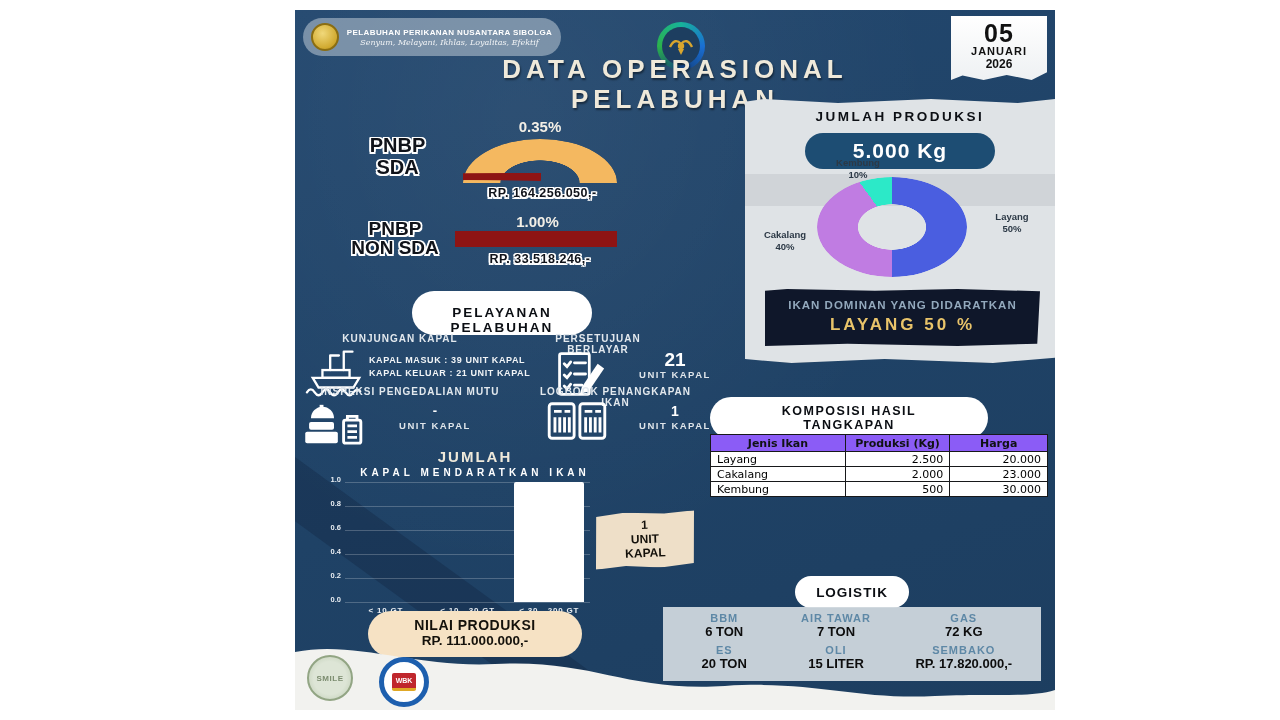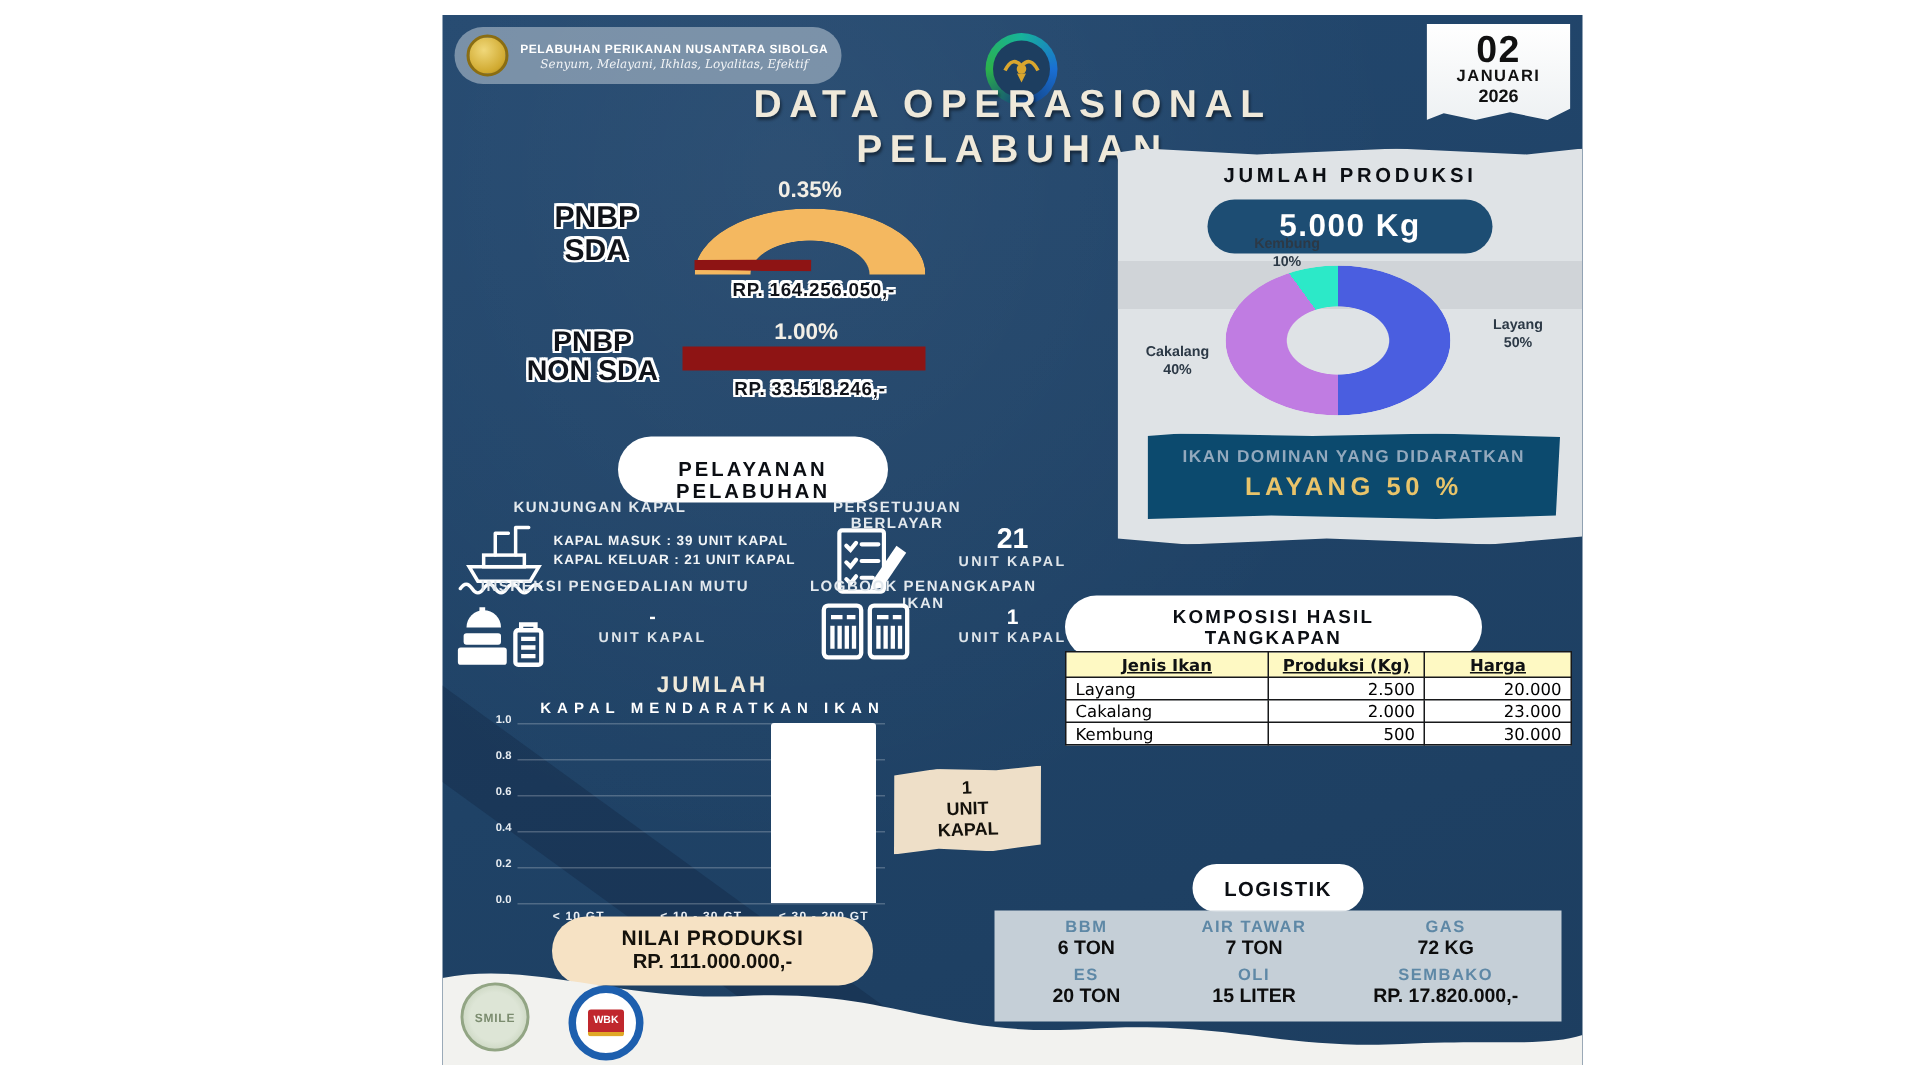"02" div.date-day { text: 02 -> 05 }
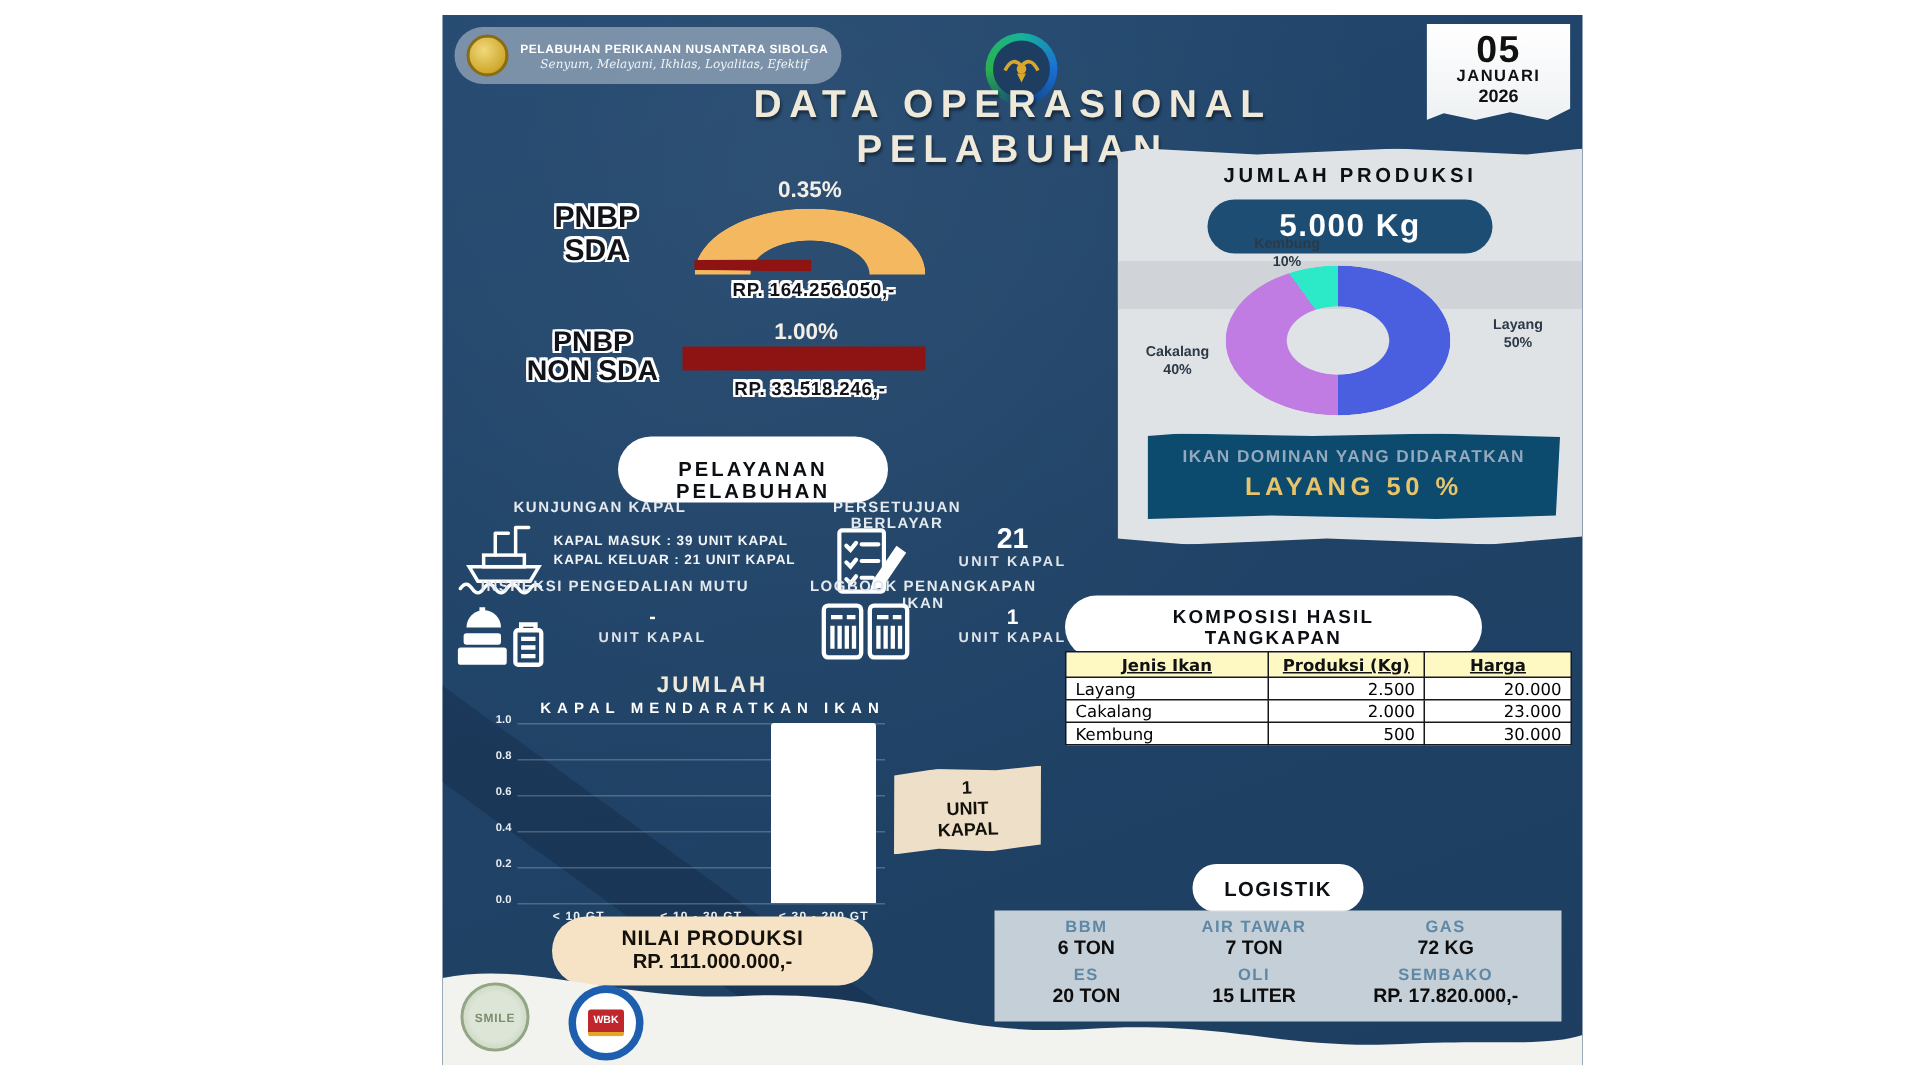"IKAN DOMINAN YANG DIDARATKAN" .dominan-box { background: #0c4a6e -> #0f172a }
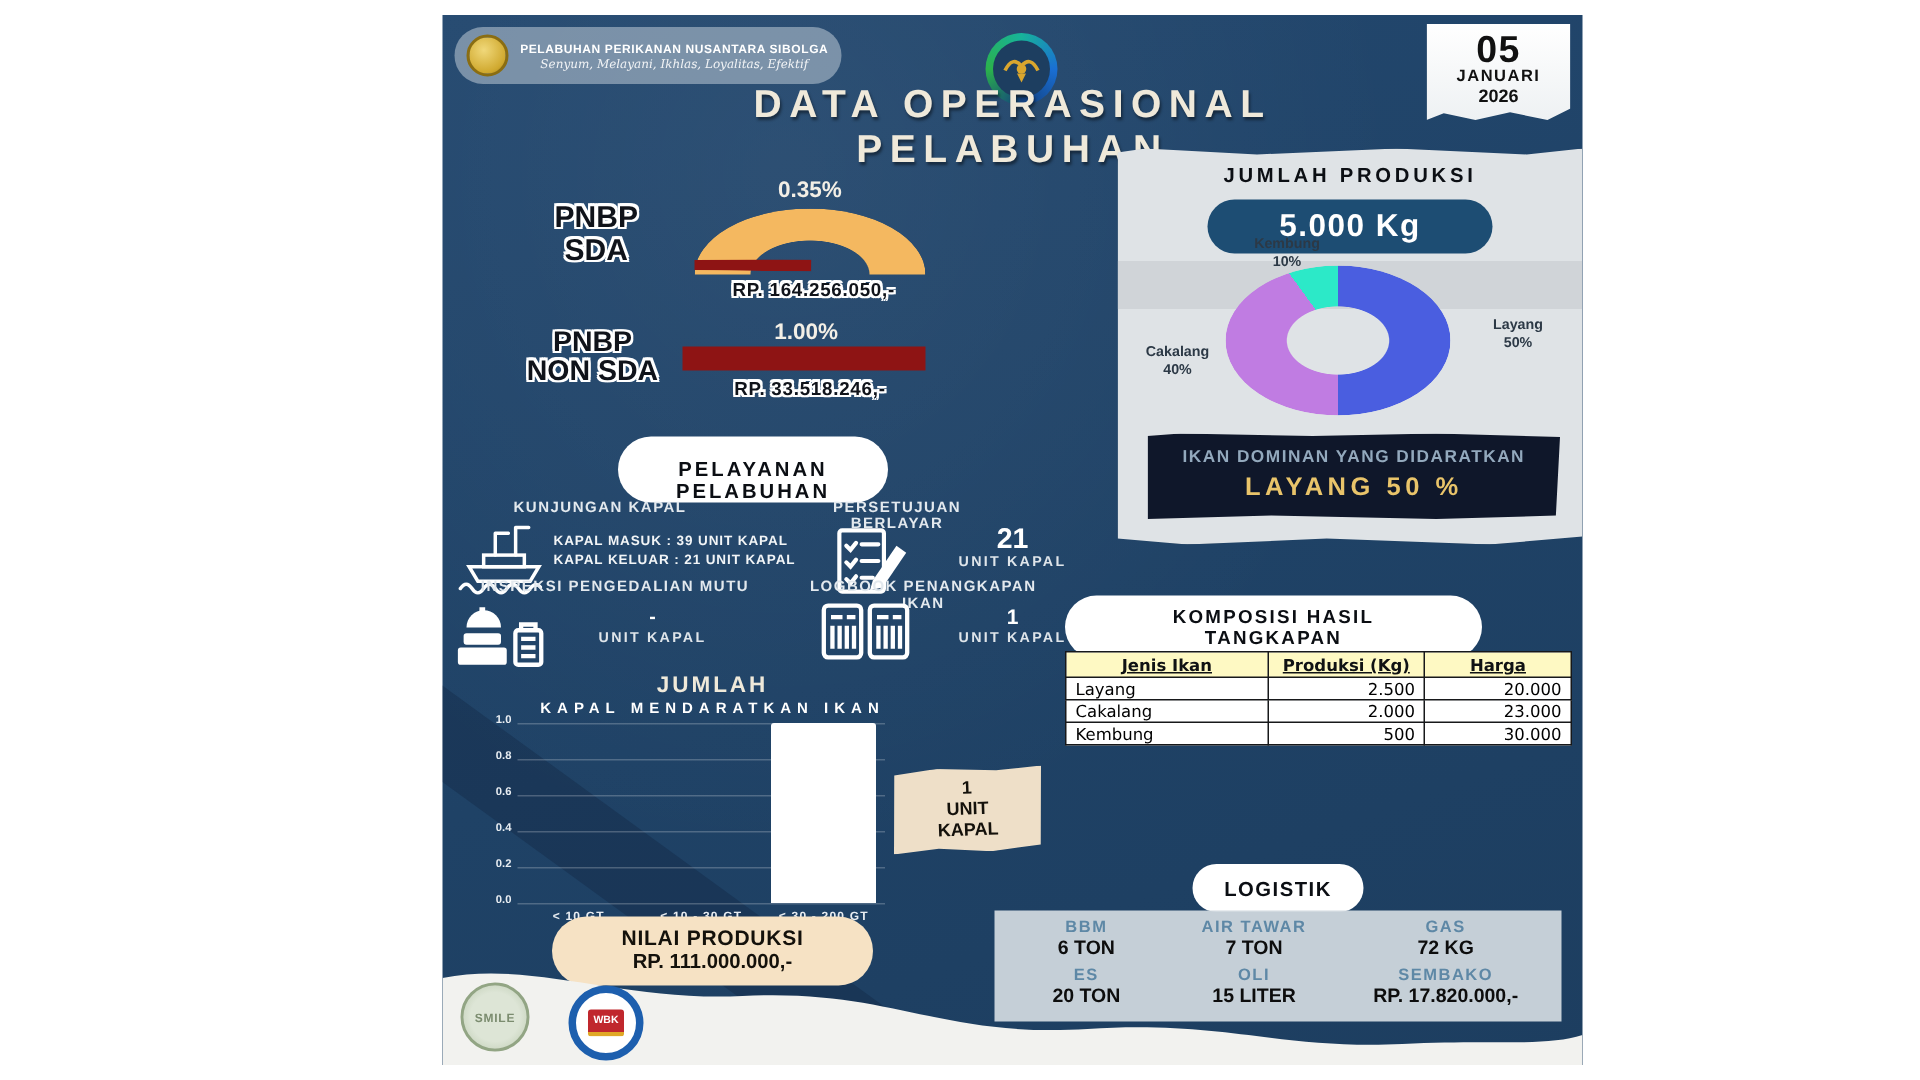"Jenis Ikan" table.komposisi th { background: #fef9c3 -> #8b5cf6; text-decoration: underline -> none }
